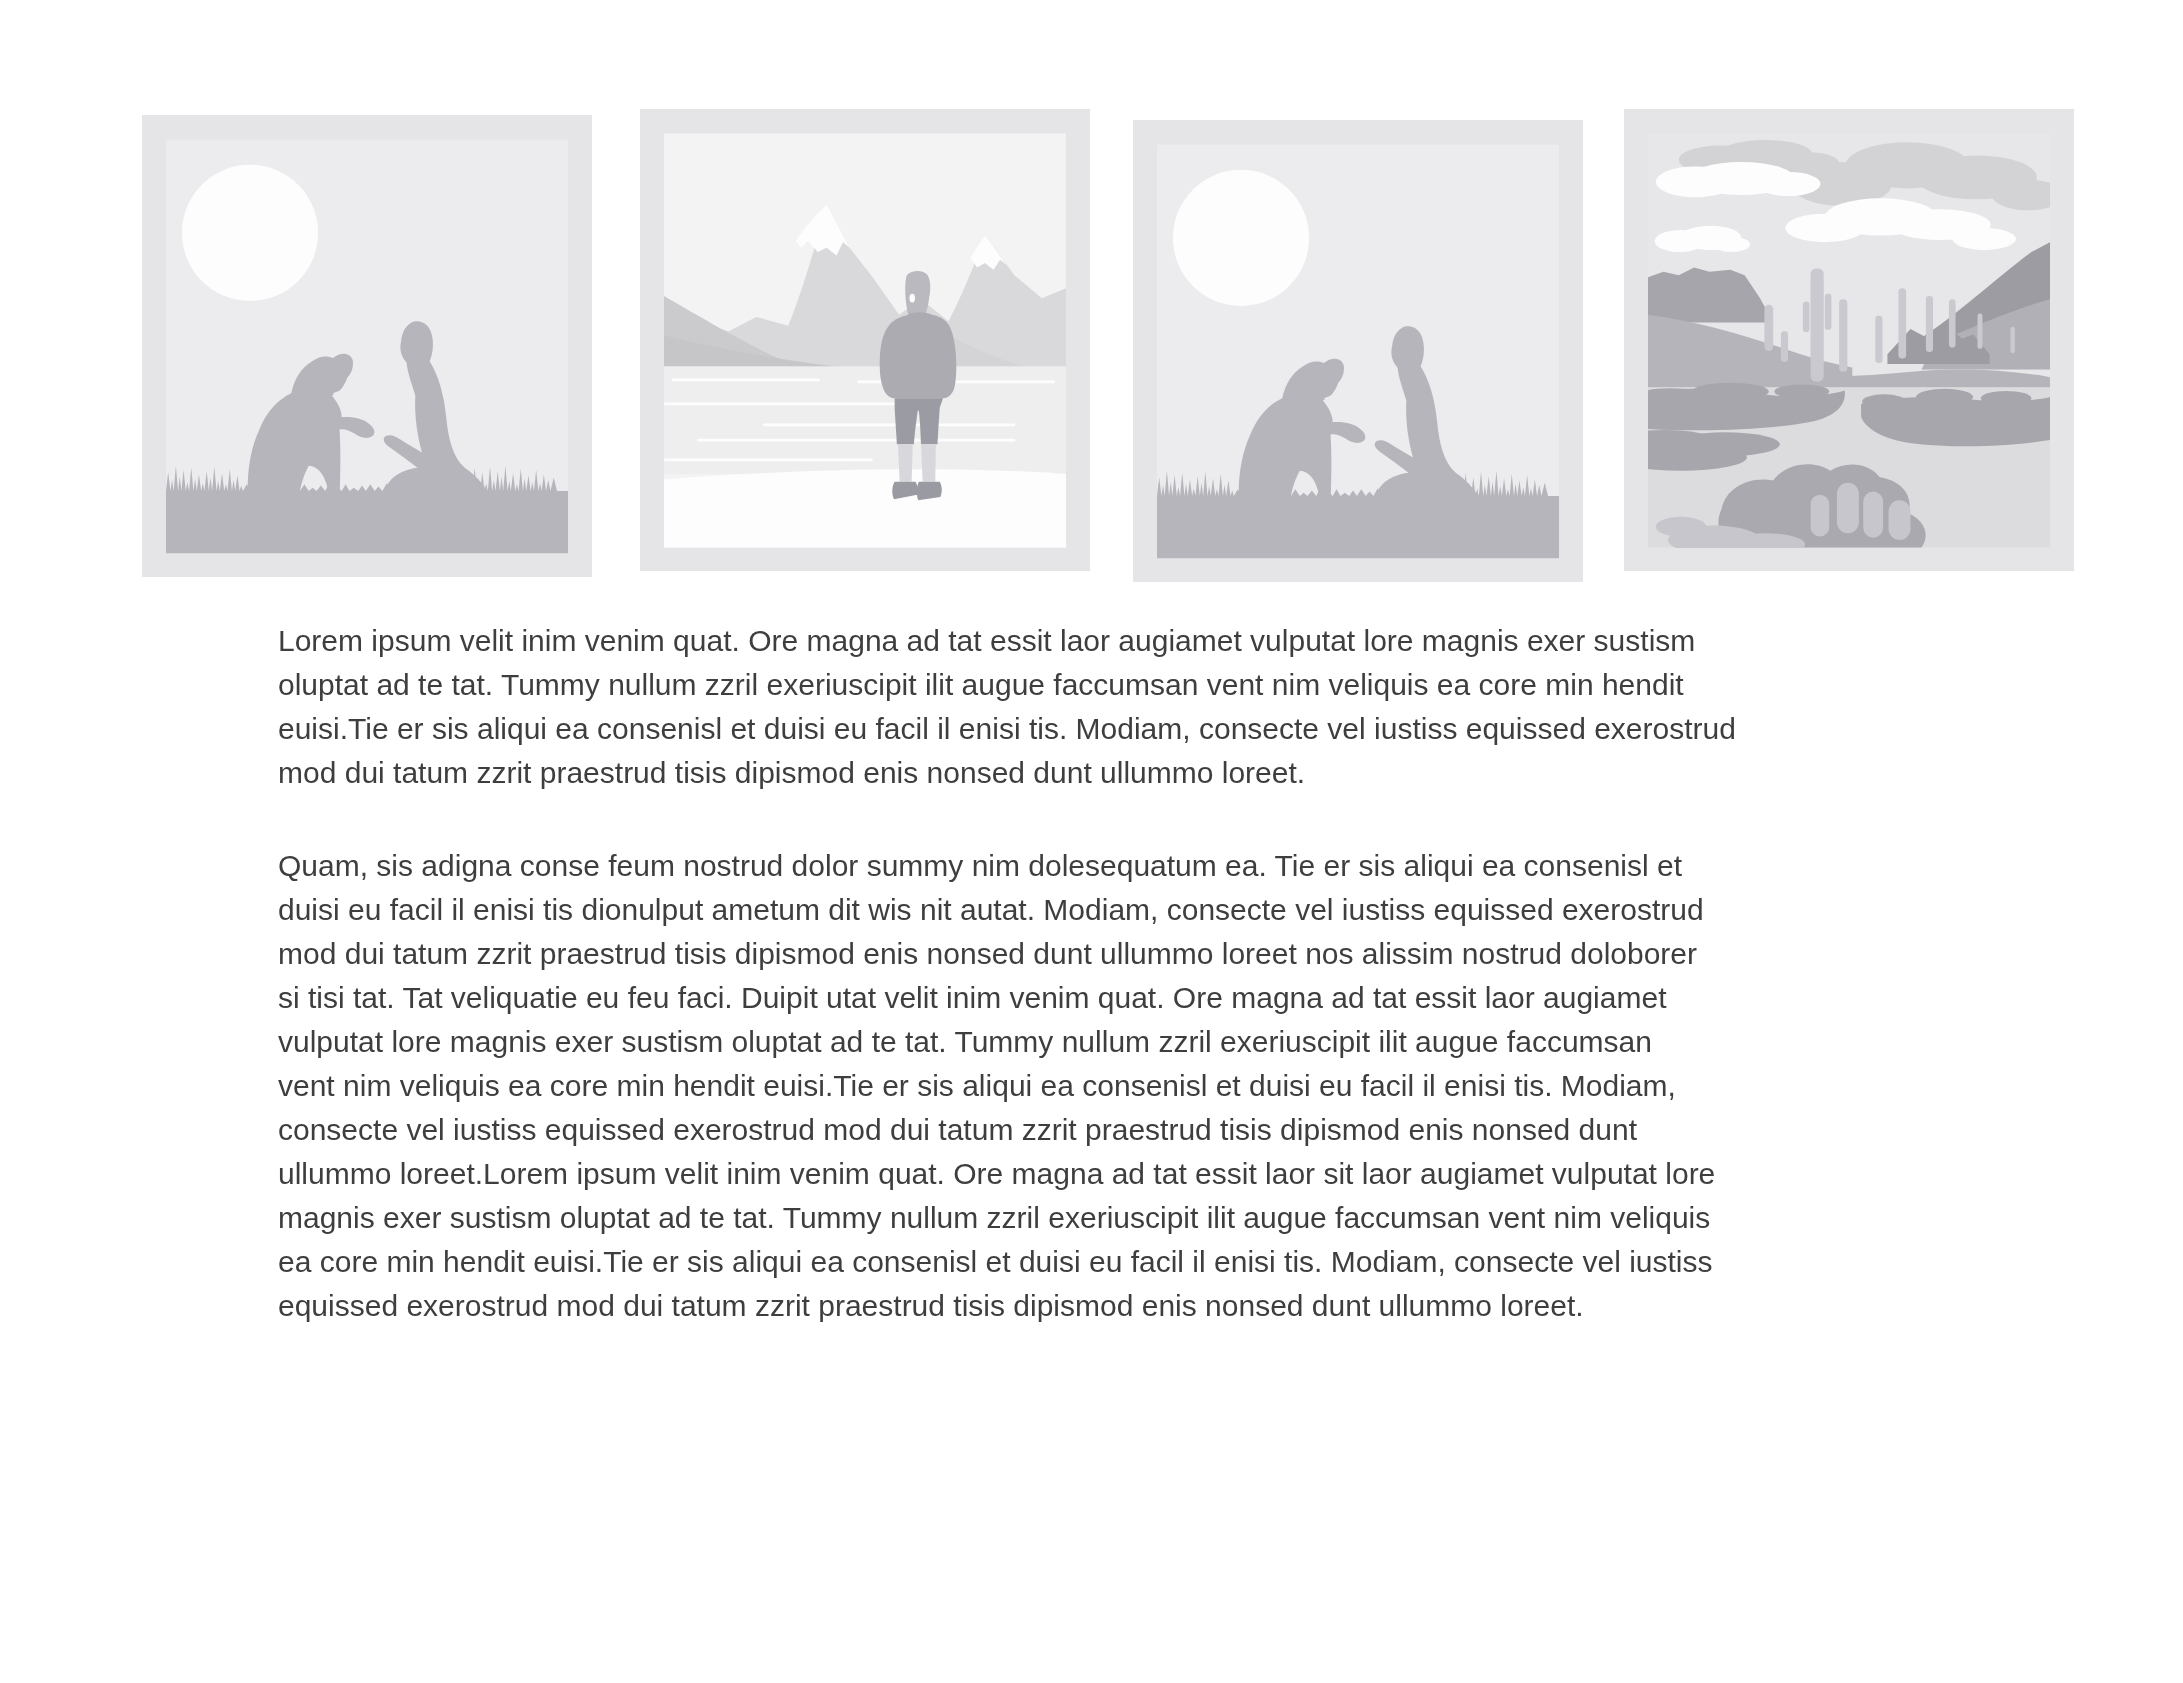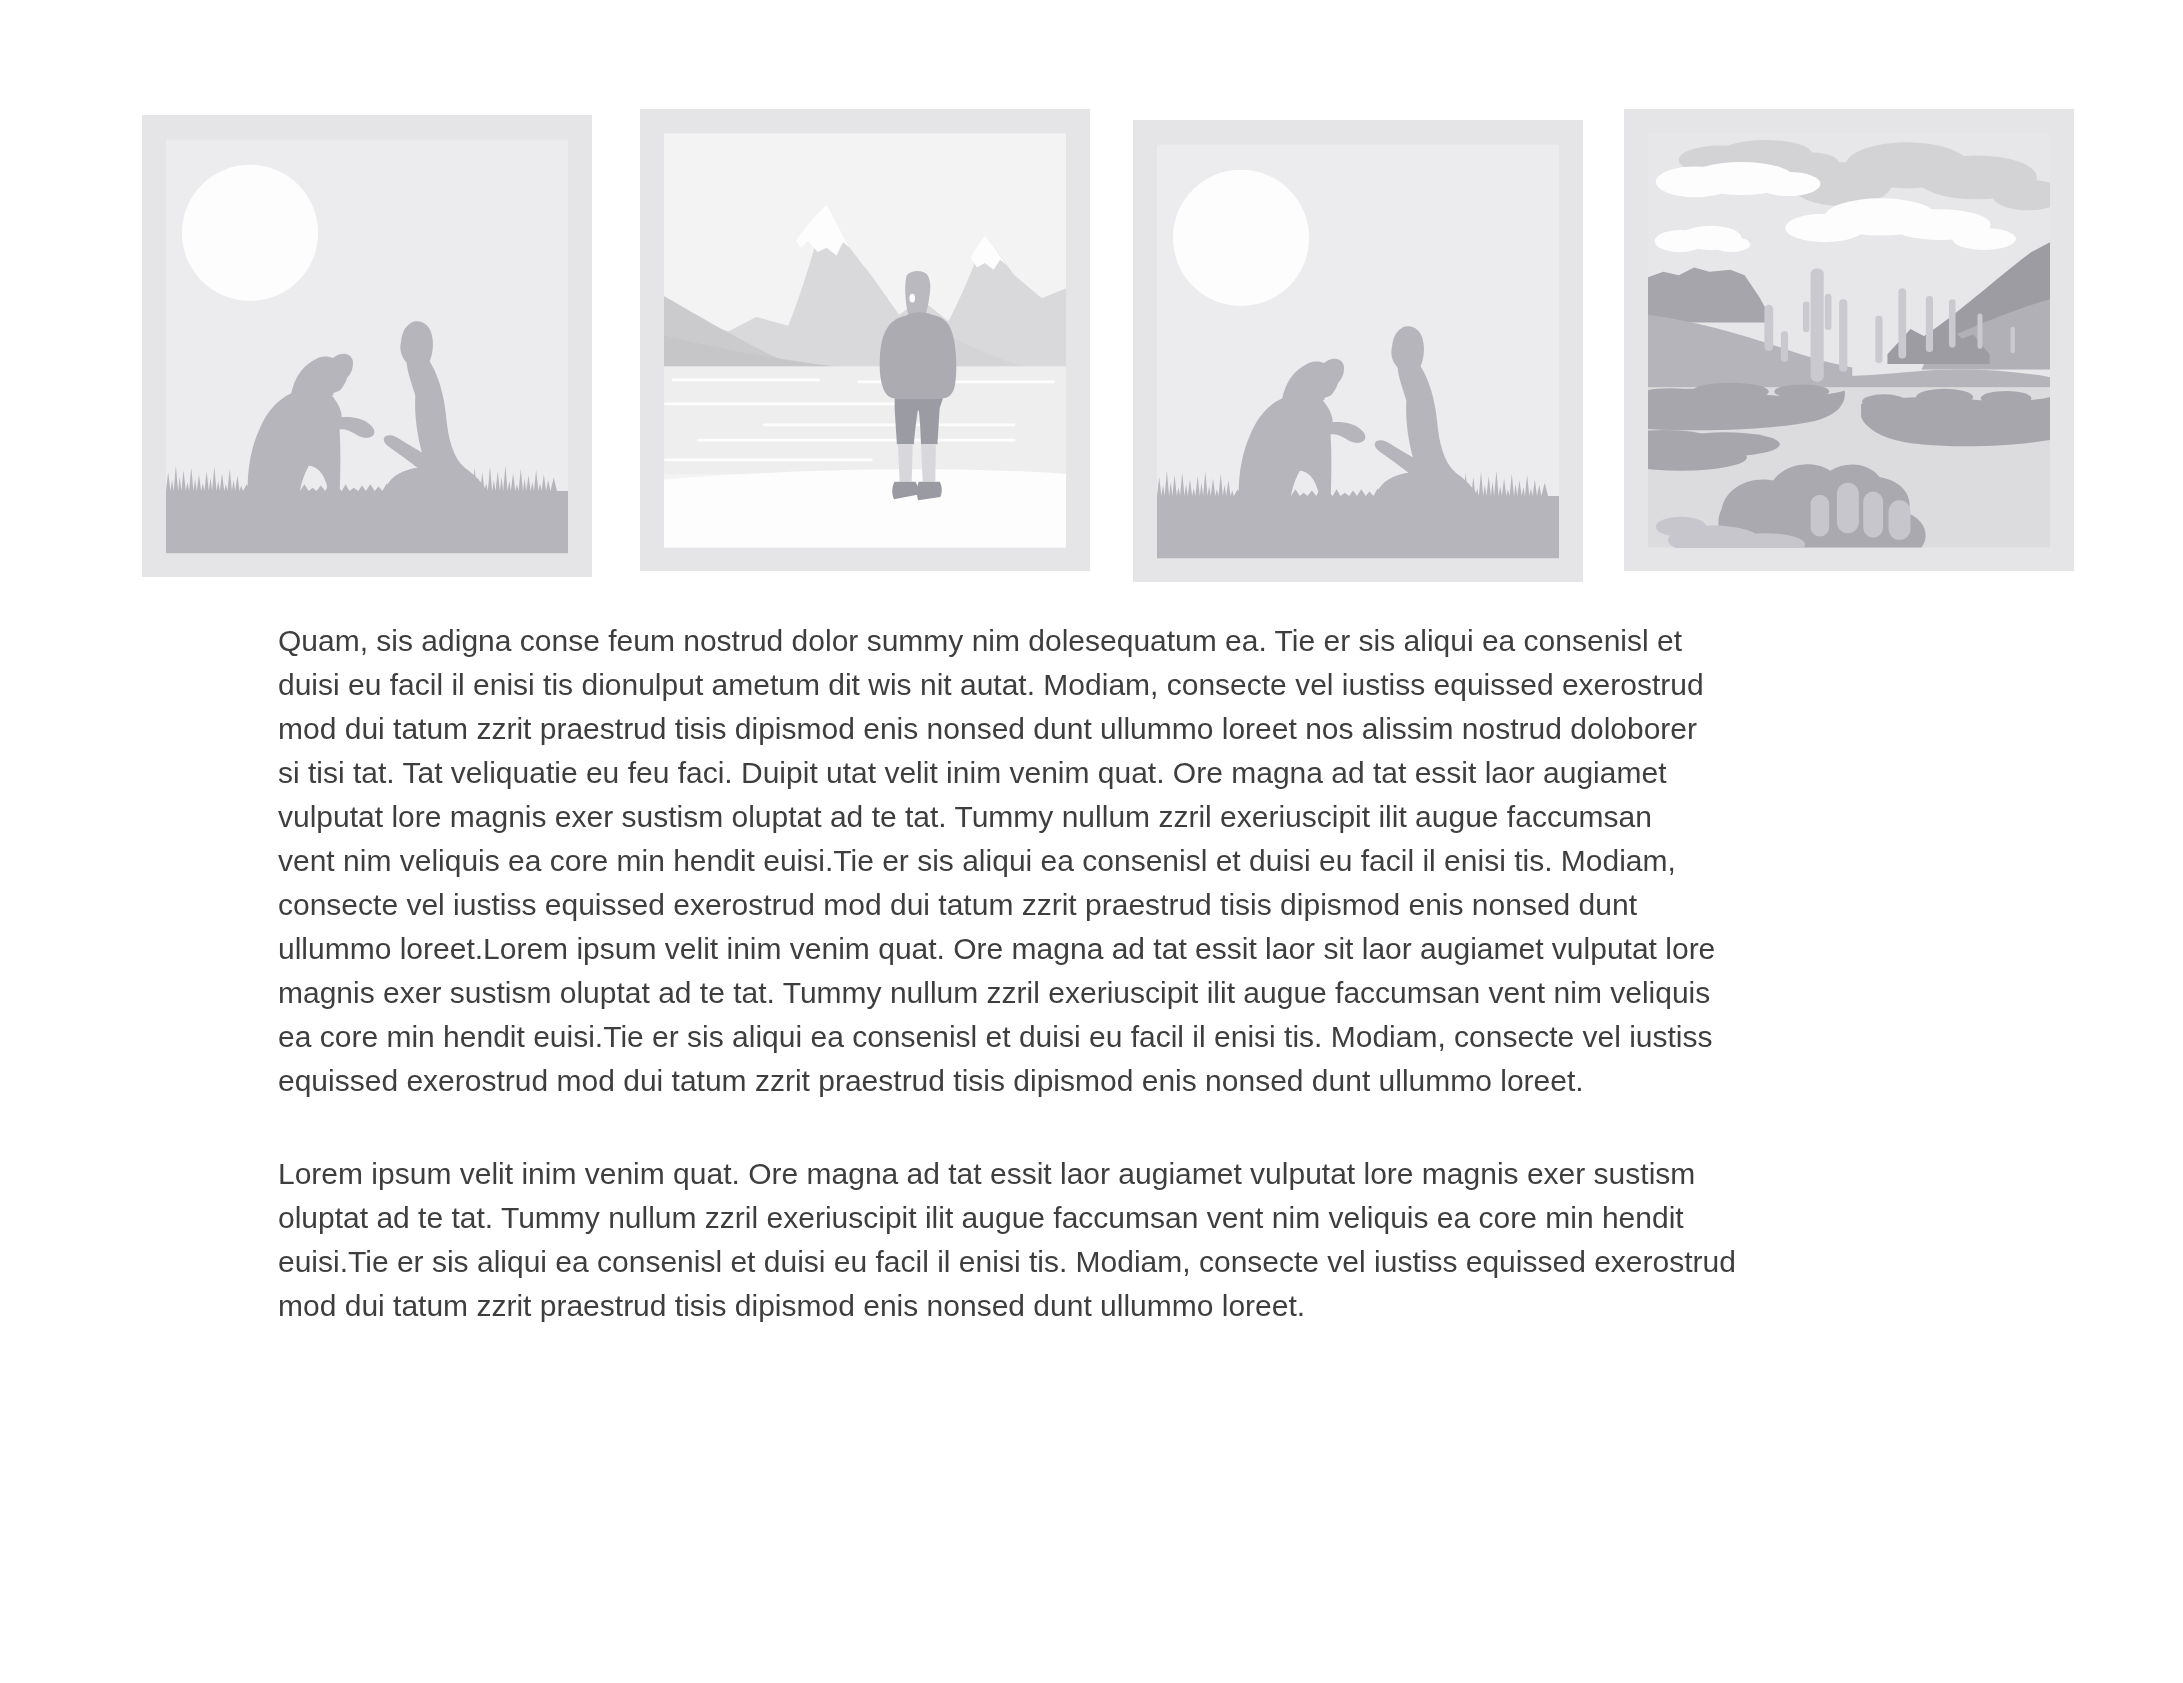"Quam, sis adigna conse feum" p { order: before "Lorem ipsum velit inim venim" -> after "Lorem ipsum velit inim venim" }
